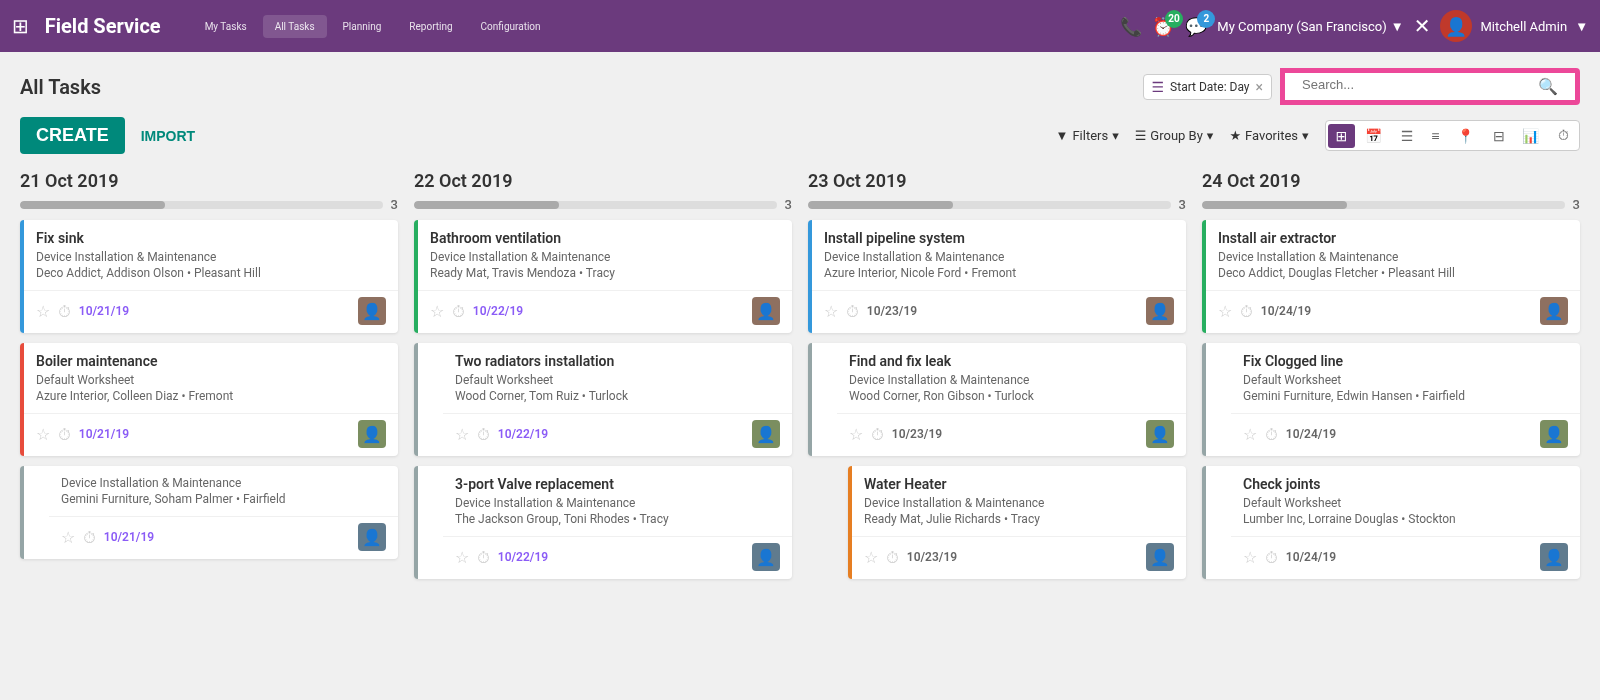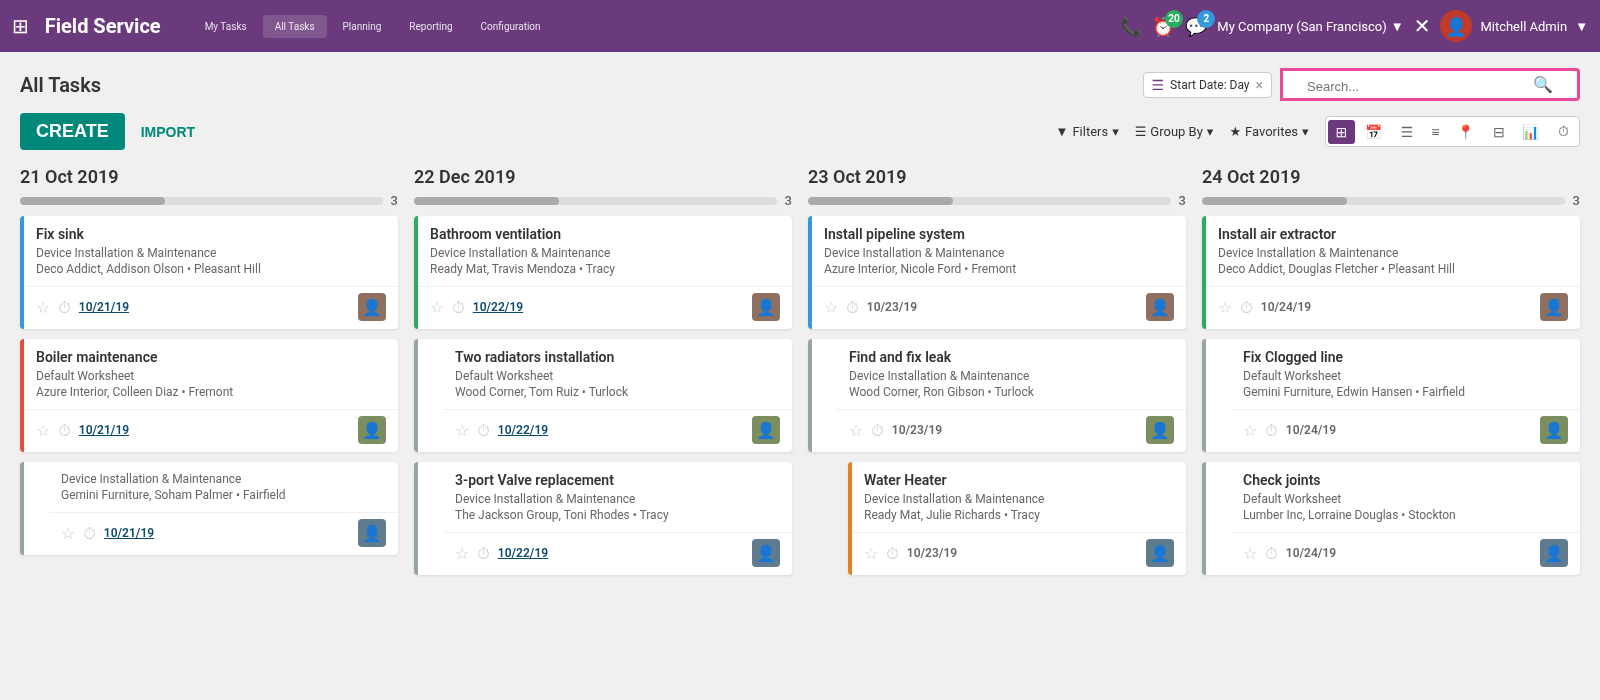"Search..." .search-input-wrapper { align-items: flex-end -> flex-start; border: 3px solid #ec4899 -> 5px solid #ec4899; padding: 4px 24px -> 4px 17px }
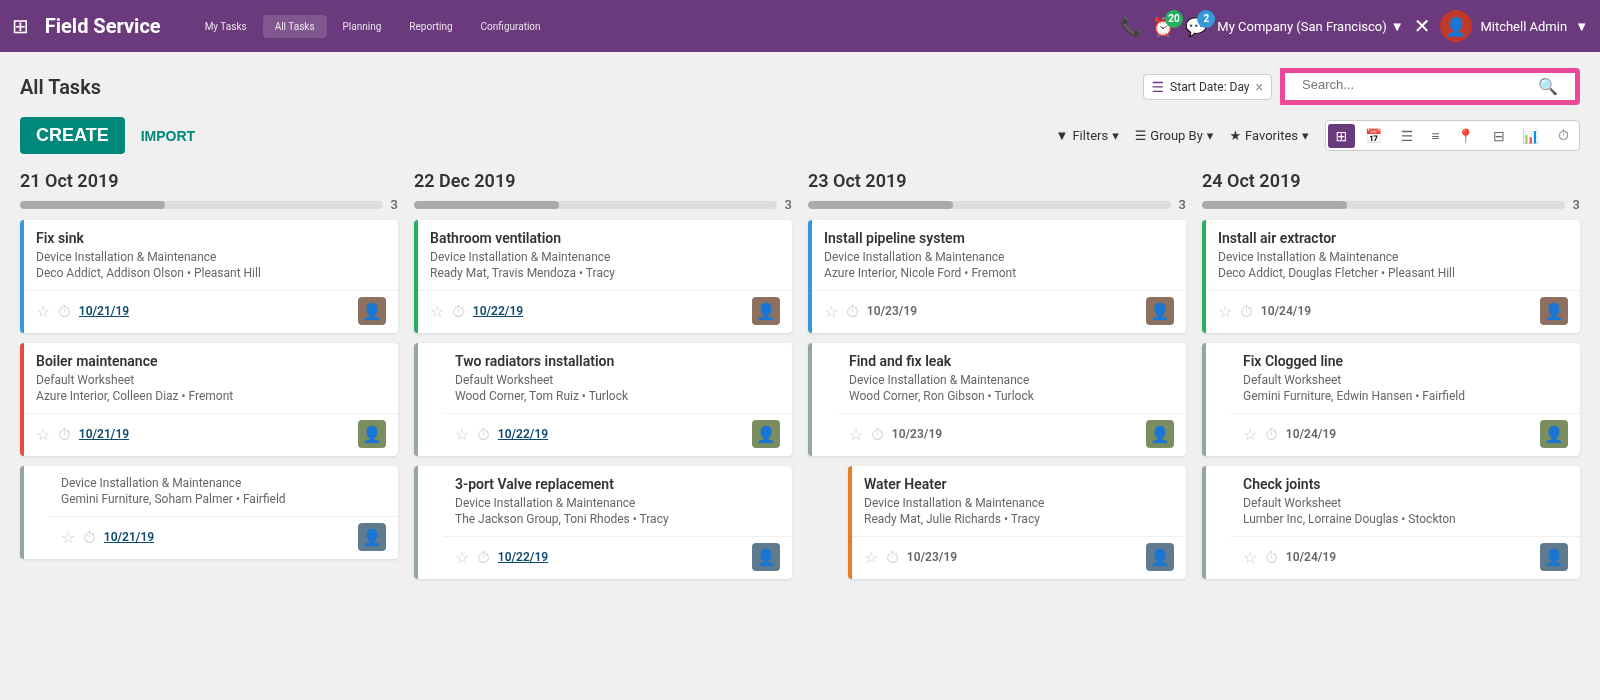"22 Dec 2019" div.col-date { text: Dec -> Oct }
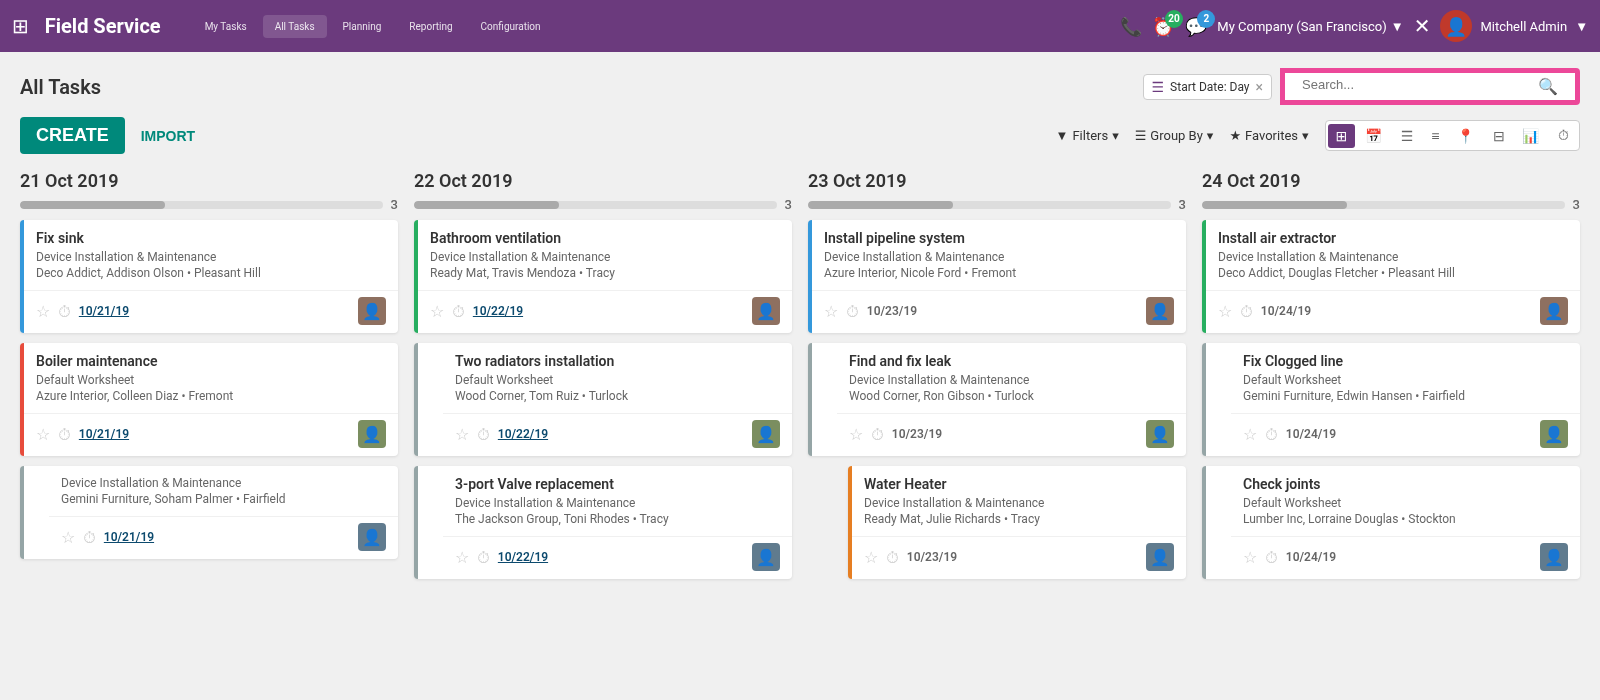"10/21/19" .card-date.overdue { color: #0c4a6e -> #8b5cf6; text-decoration: underline -> none }
